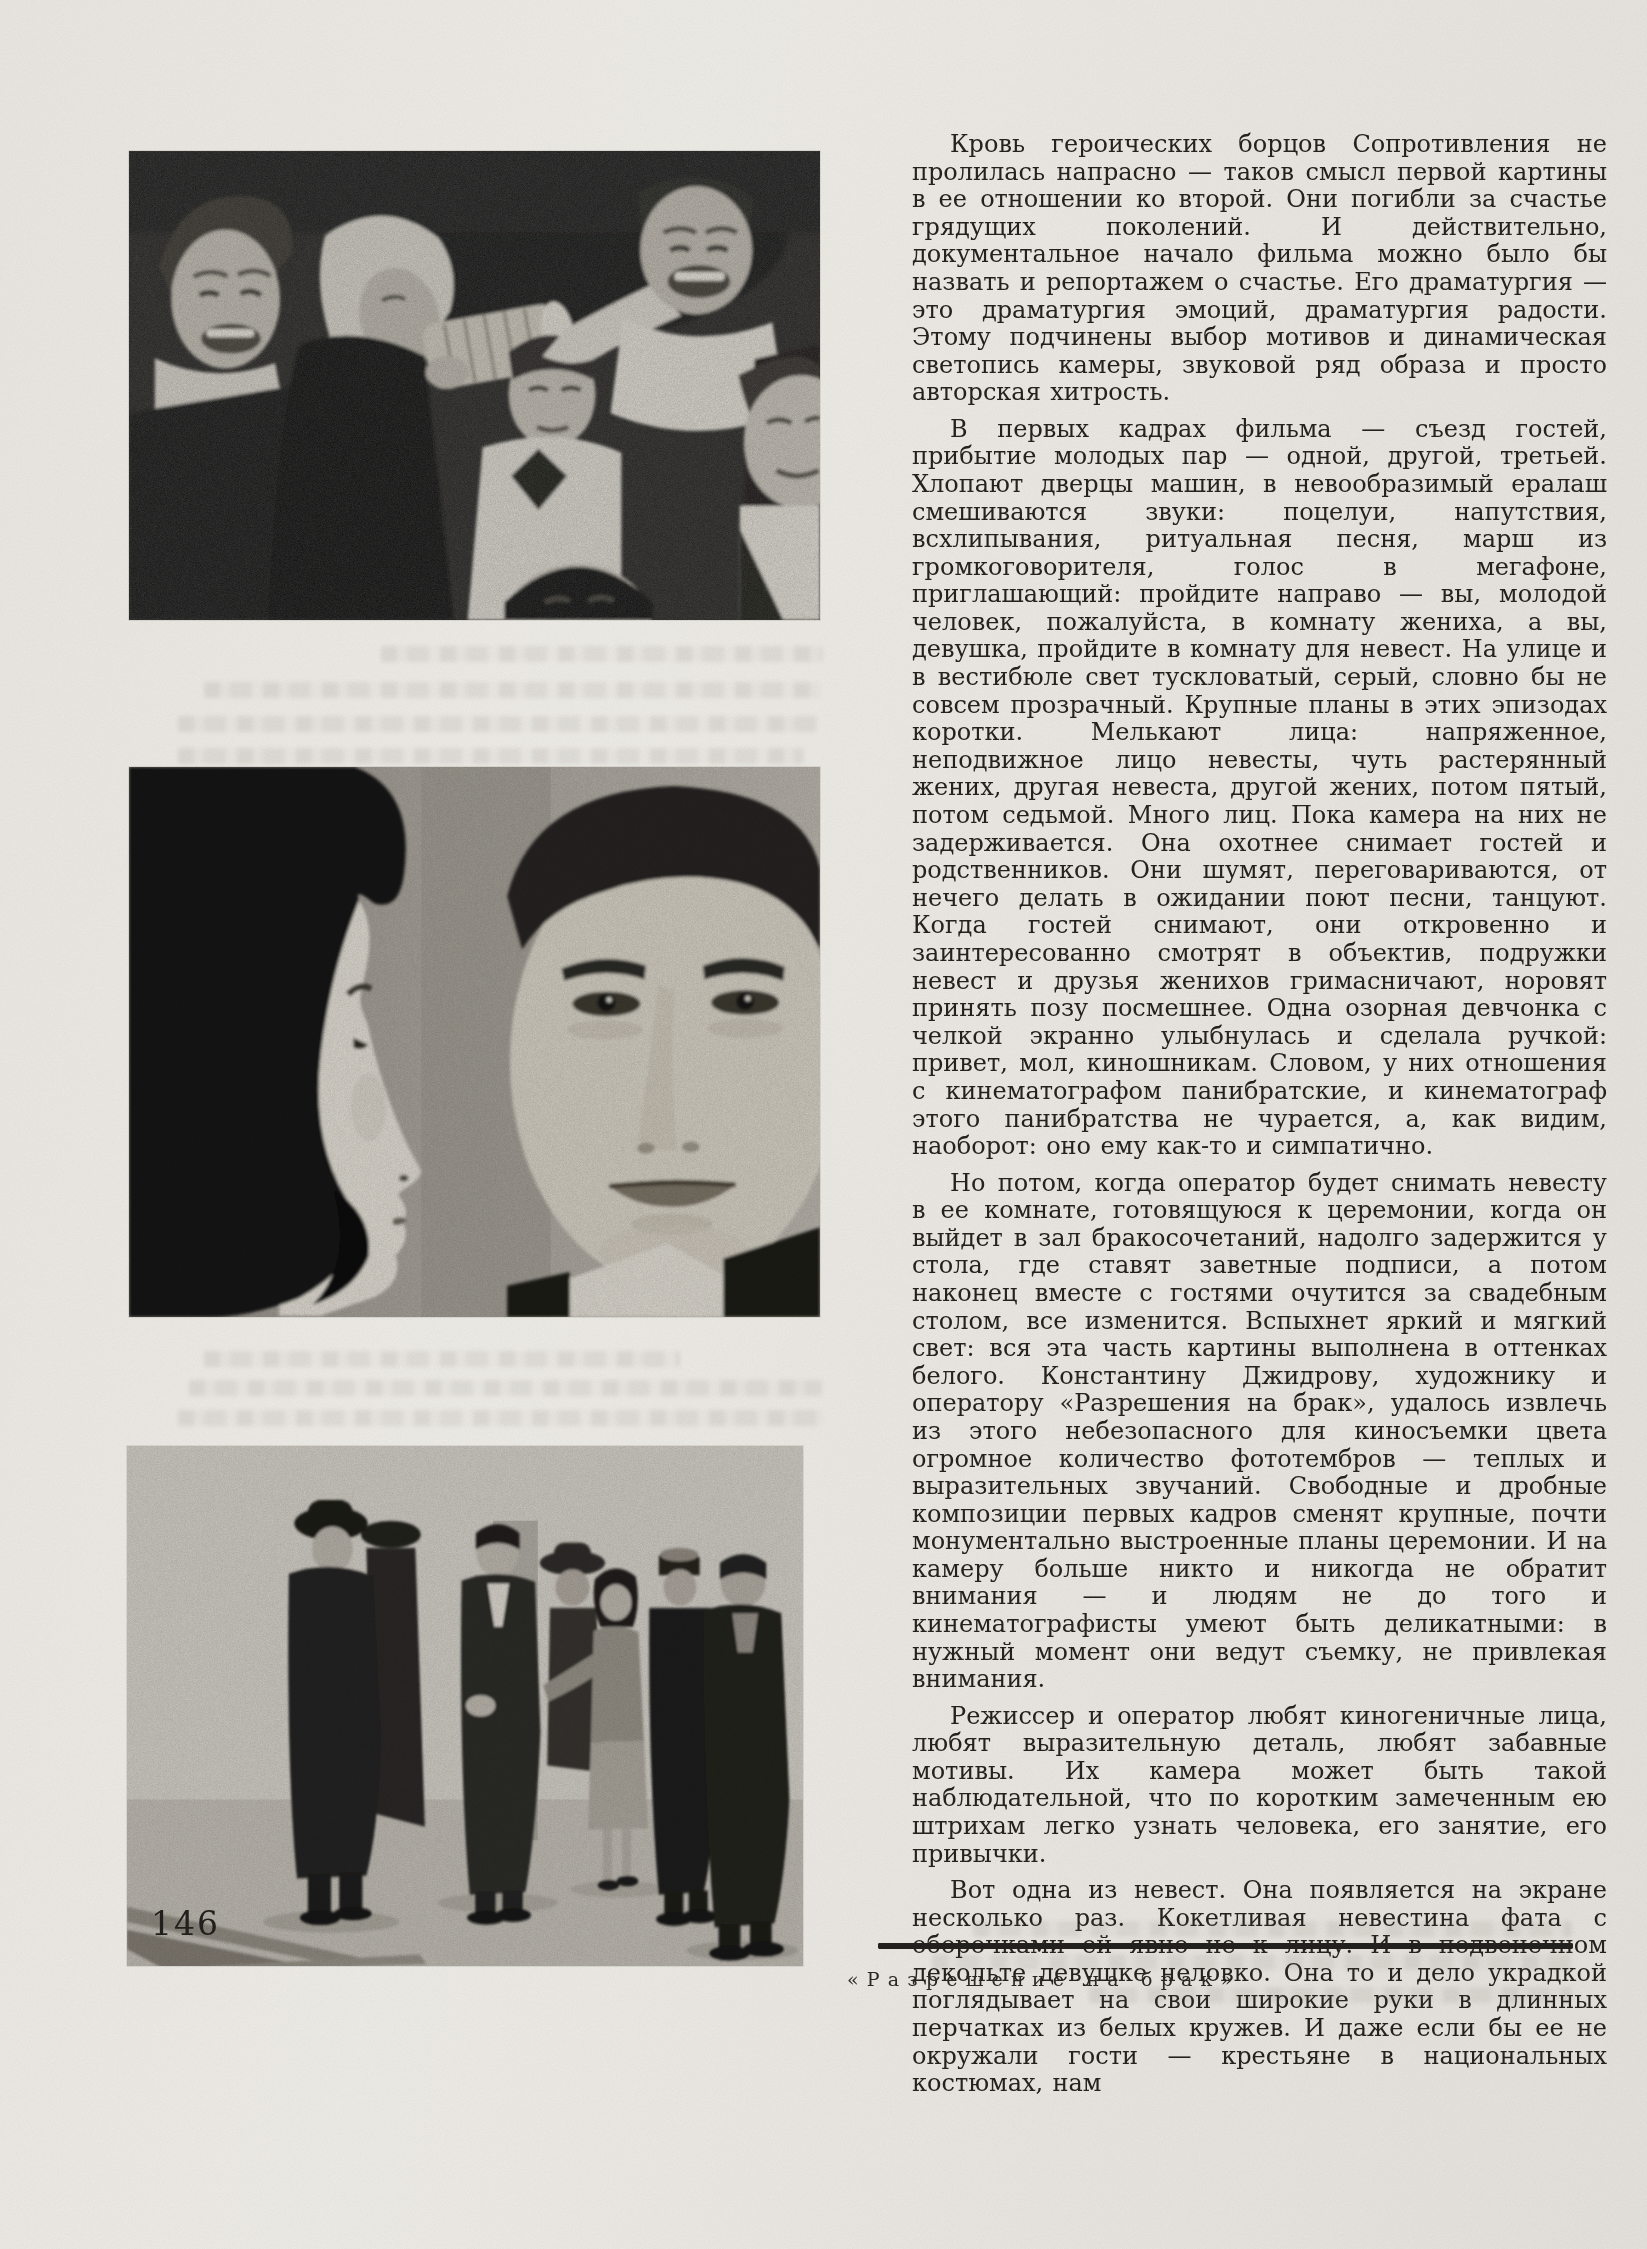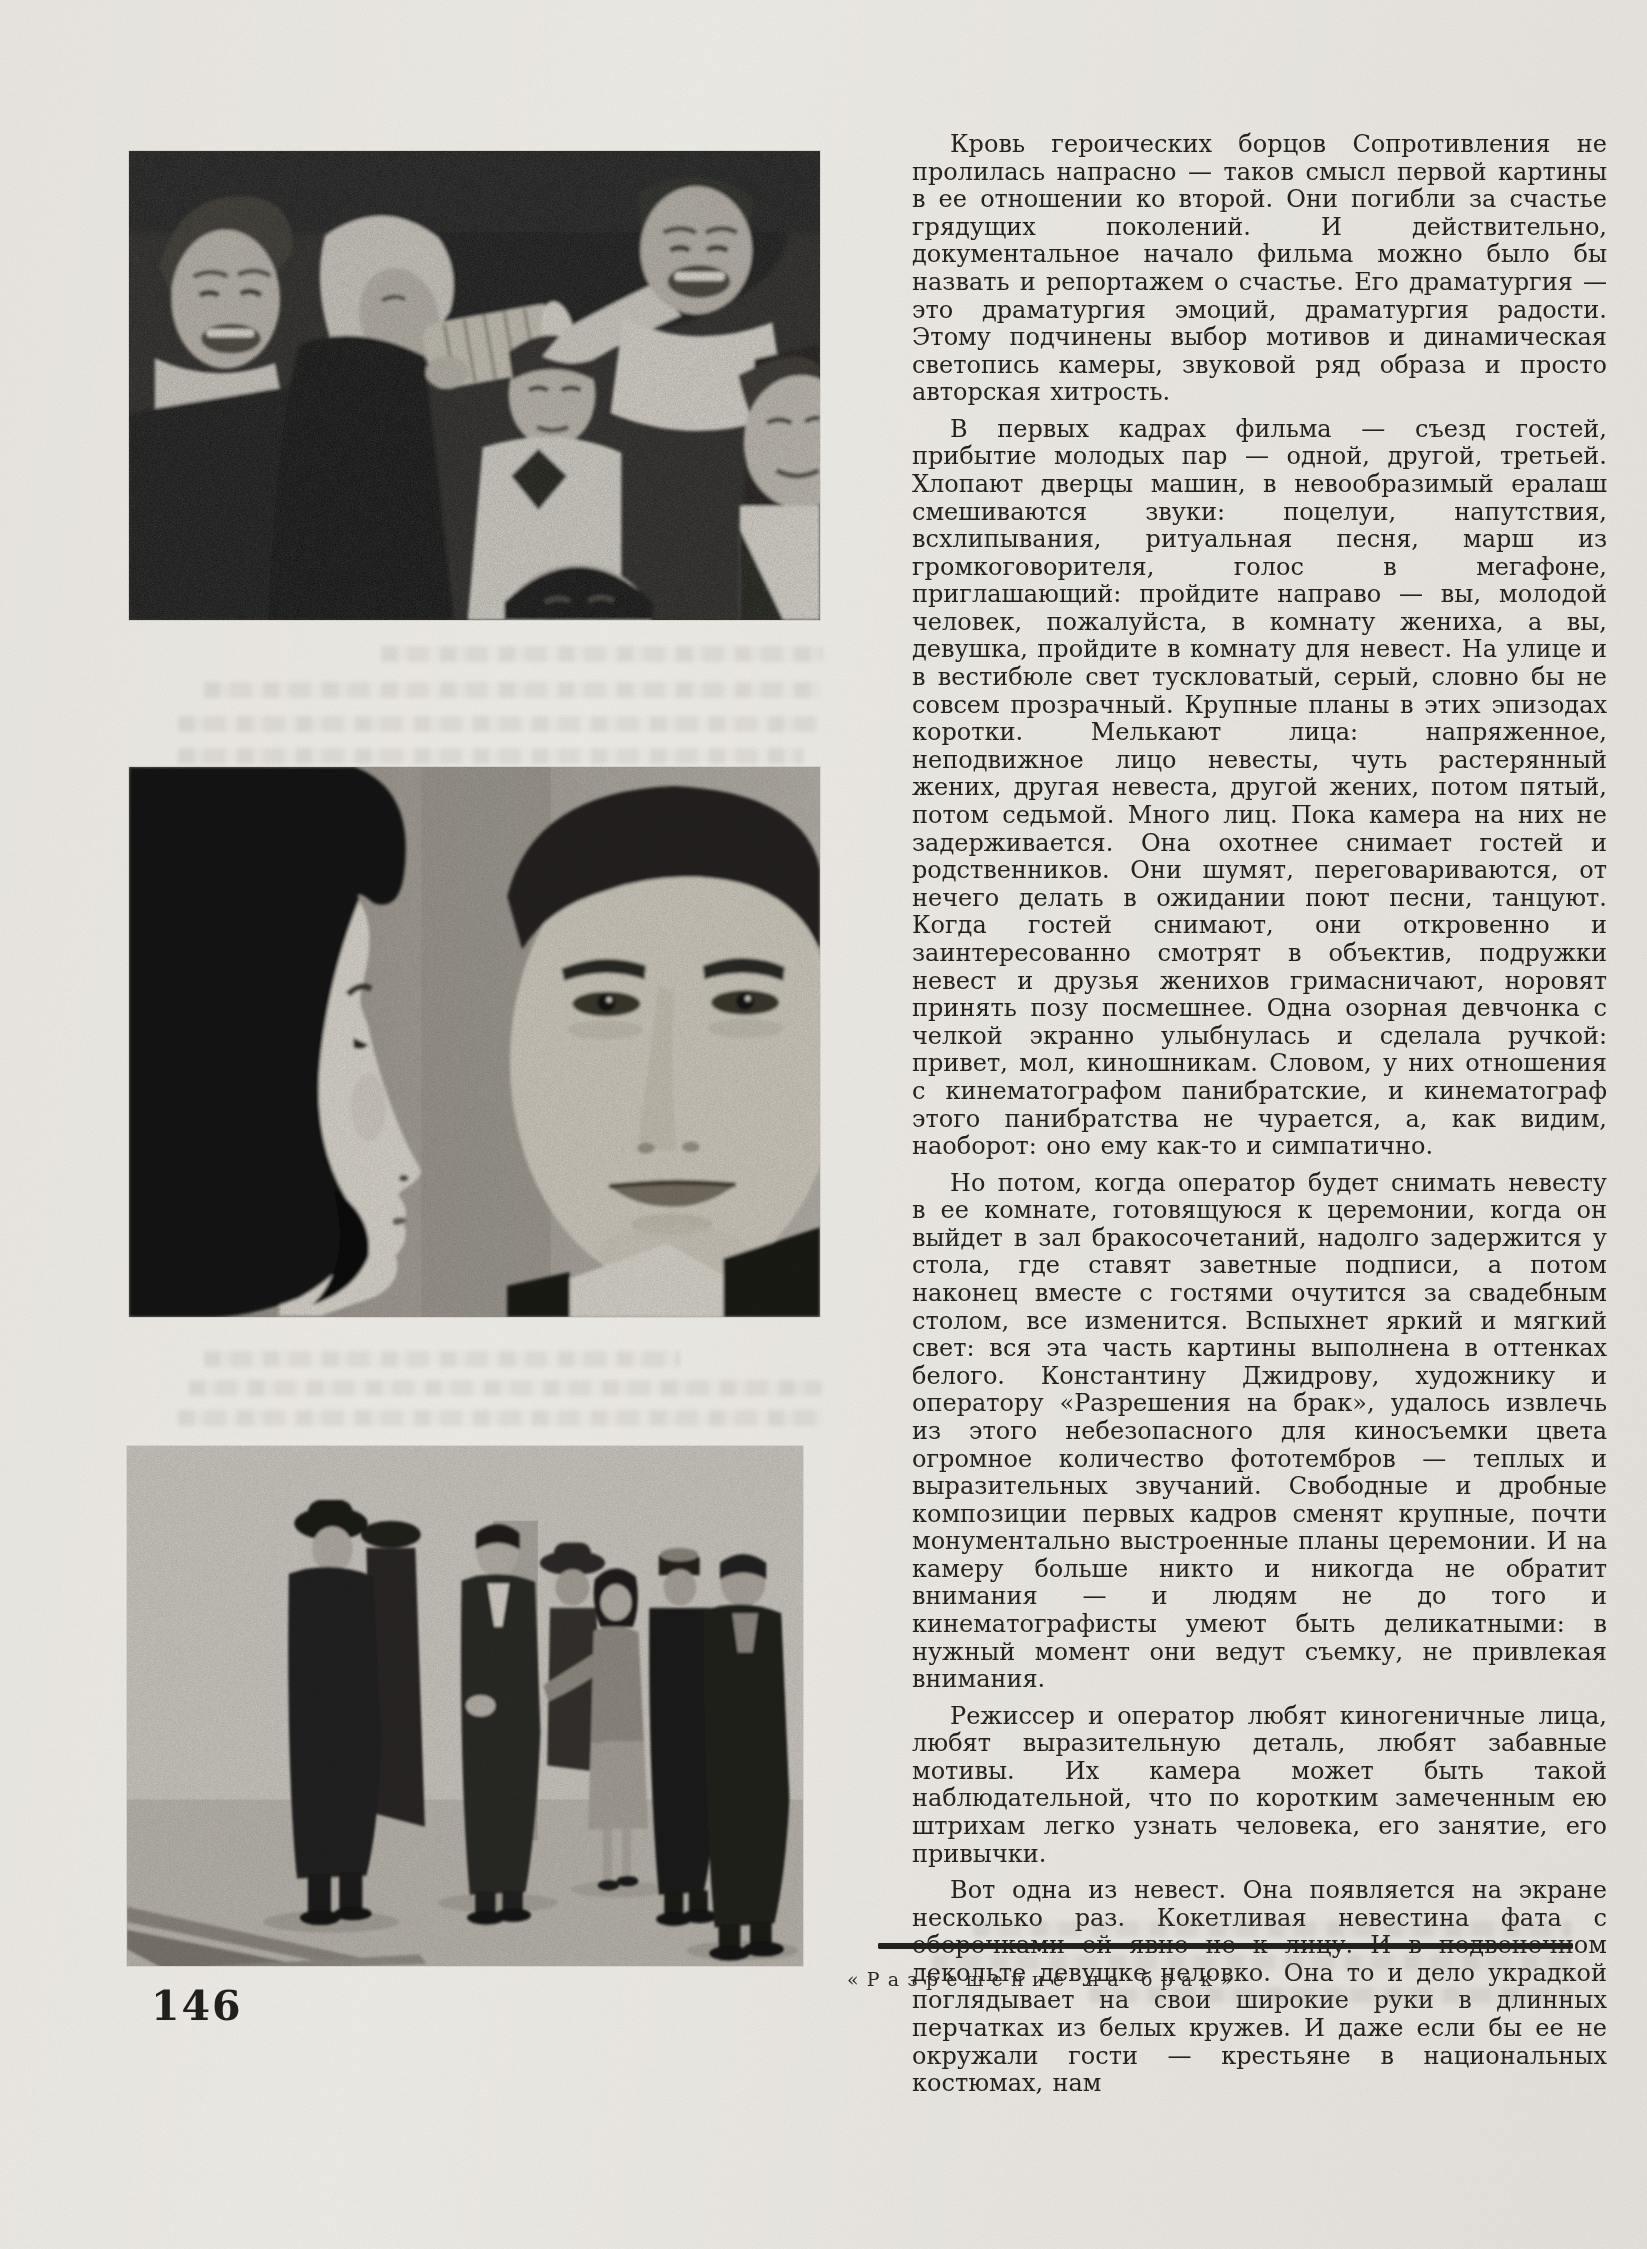"146" .page-number { font-size: 41px -> 33px; font-weight: bold -> normal; top: 1982px -> 1904px }
